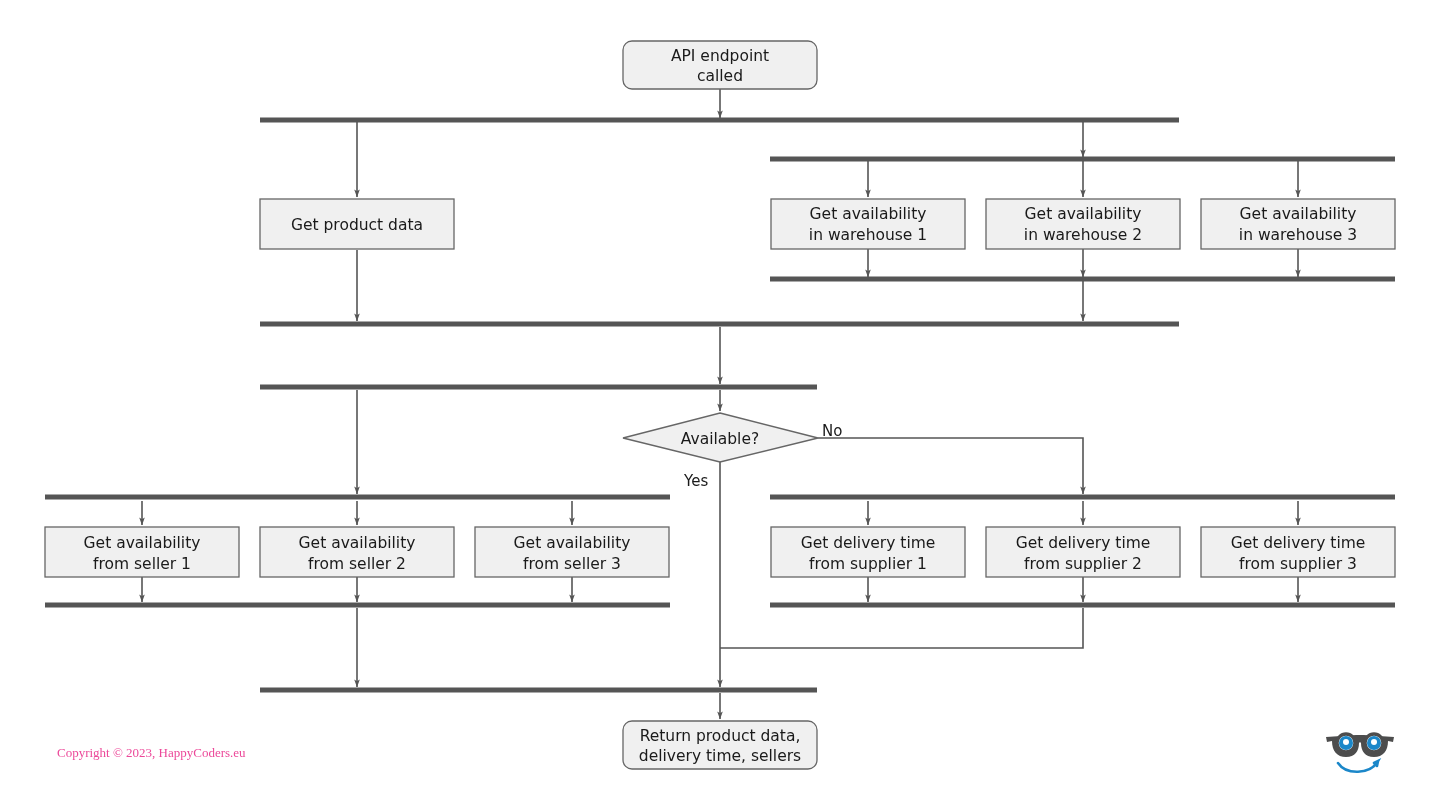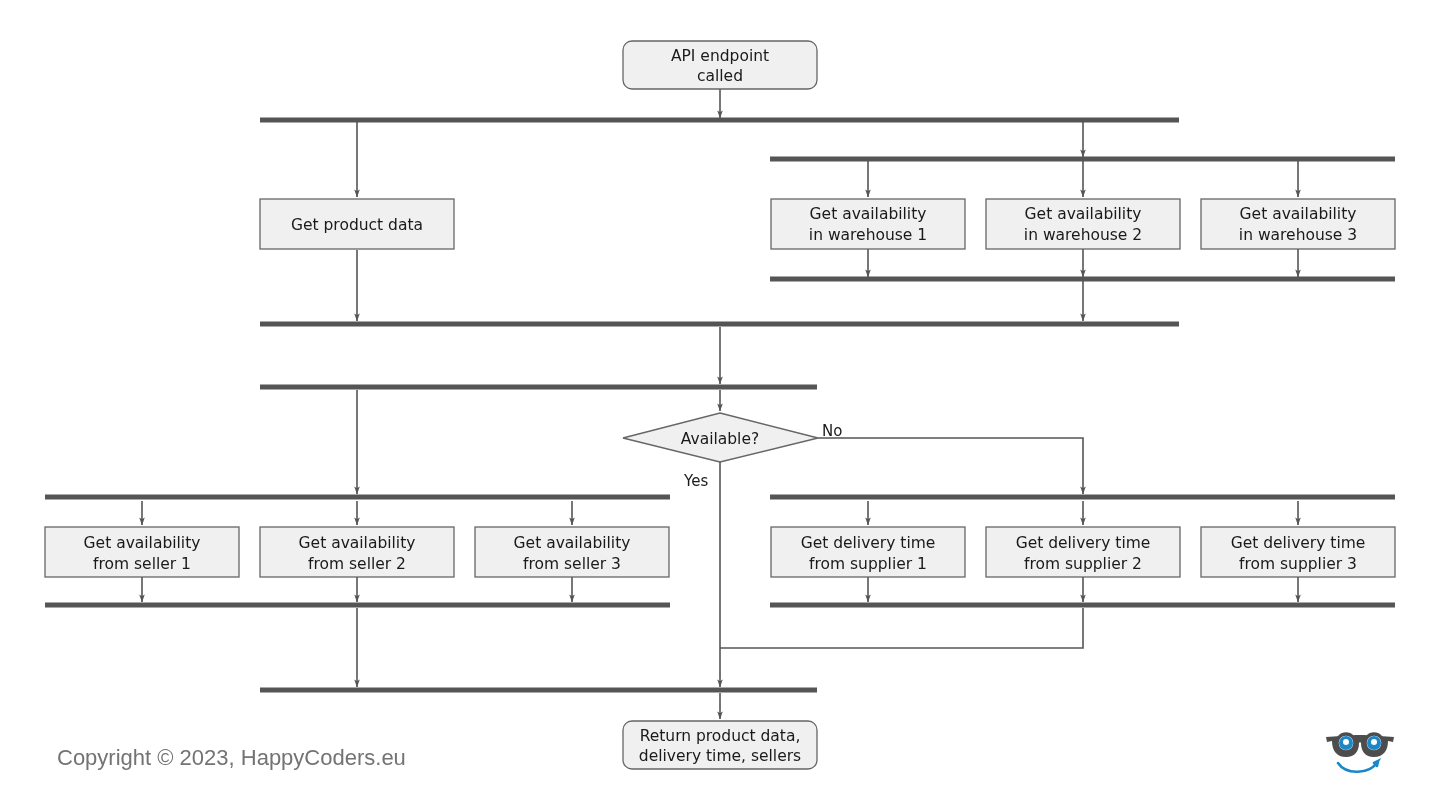"Copyright © 2023, HappyCoders.eu" .copyright { color: #737373 -> #ec4899; font-family: Liberation Sans, sans-serif -> Liberation Serif, serif; font-size: 22px -> 13px }
